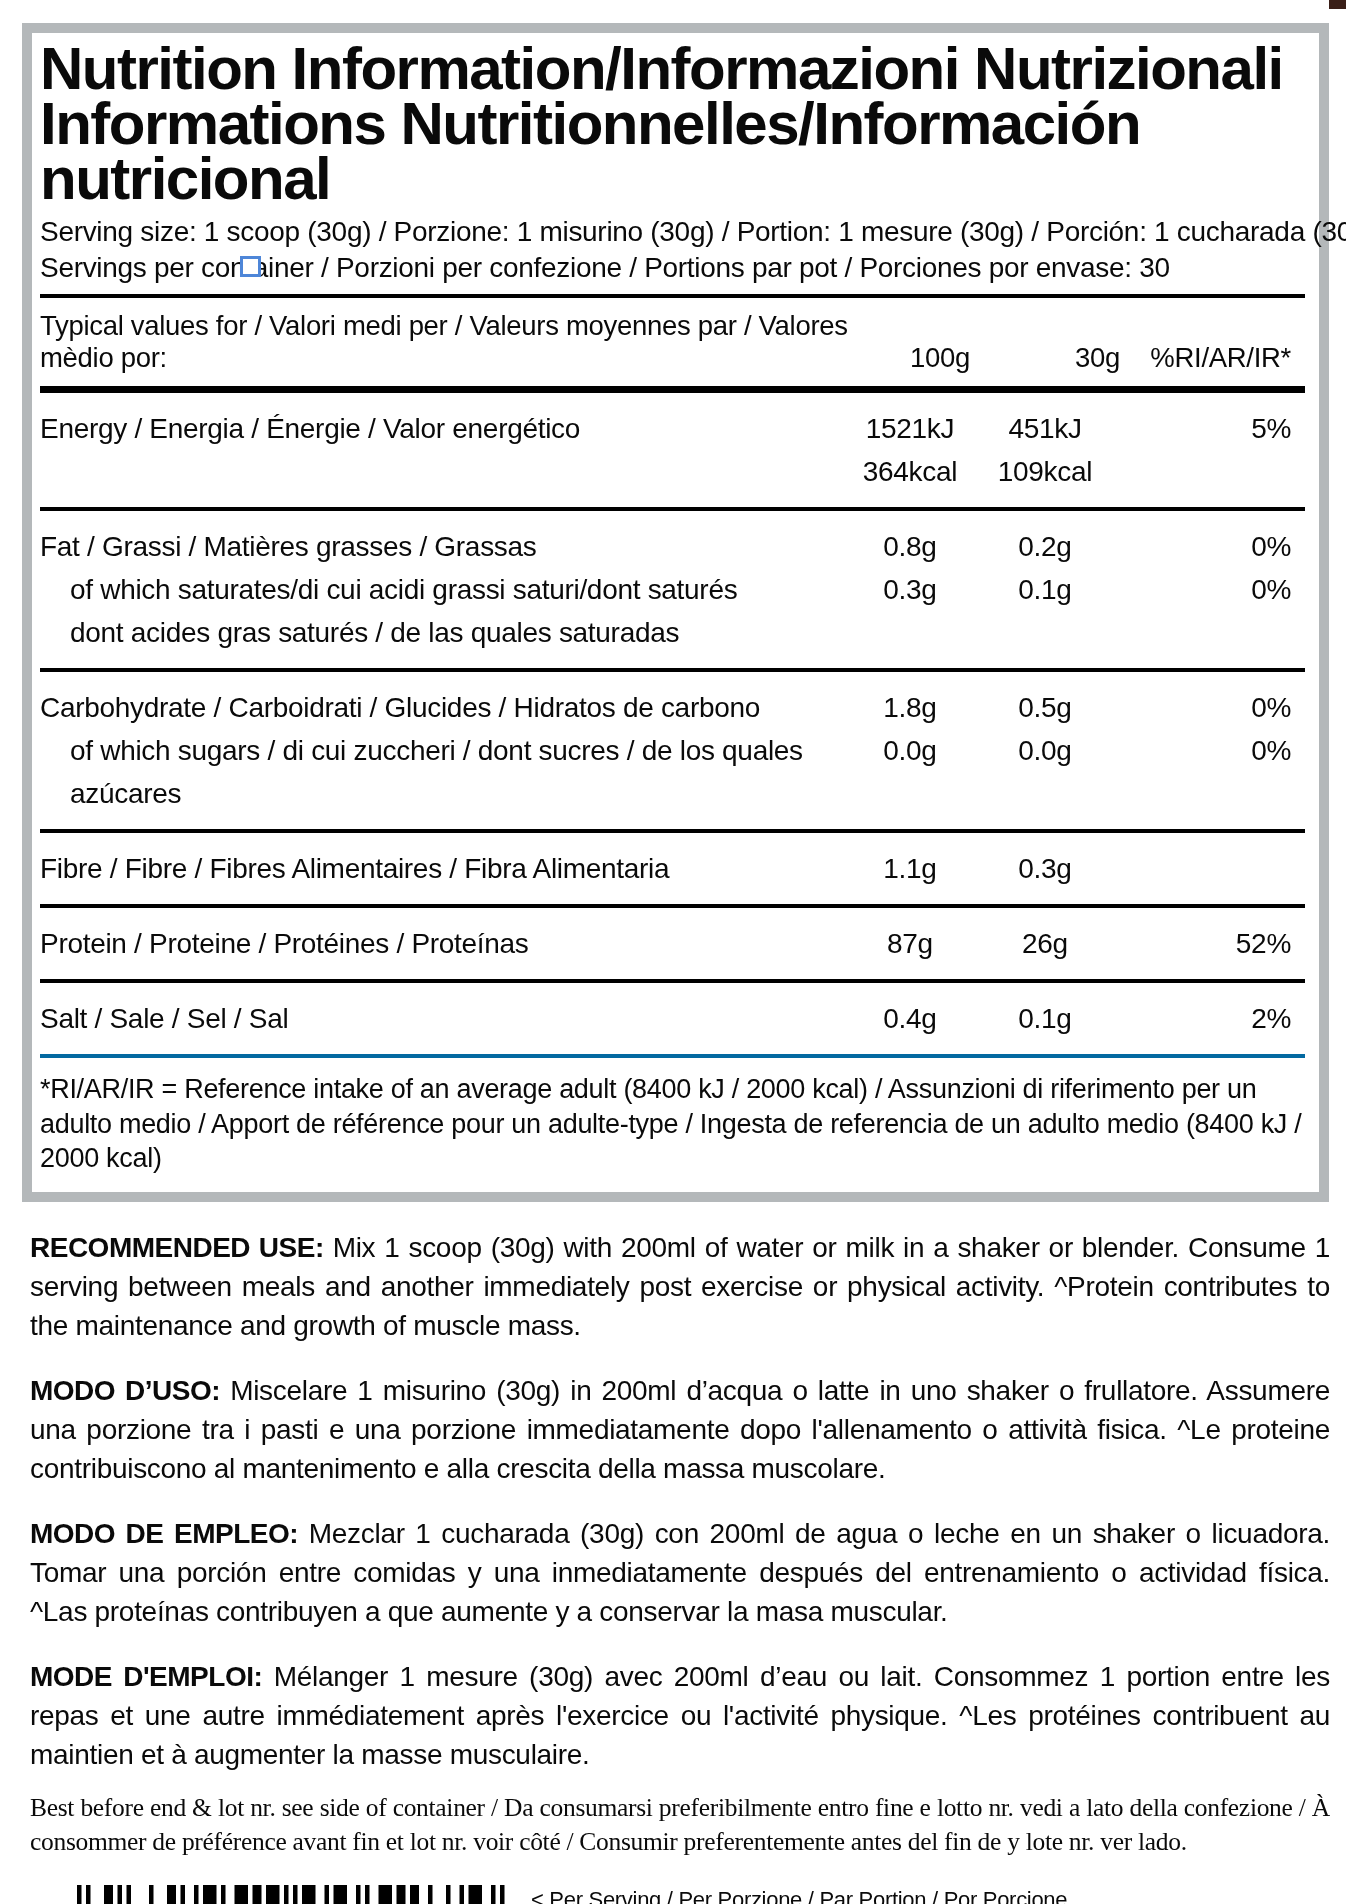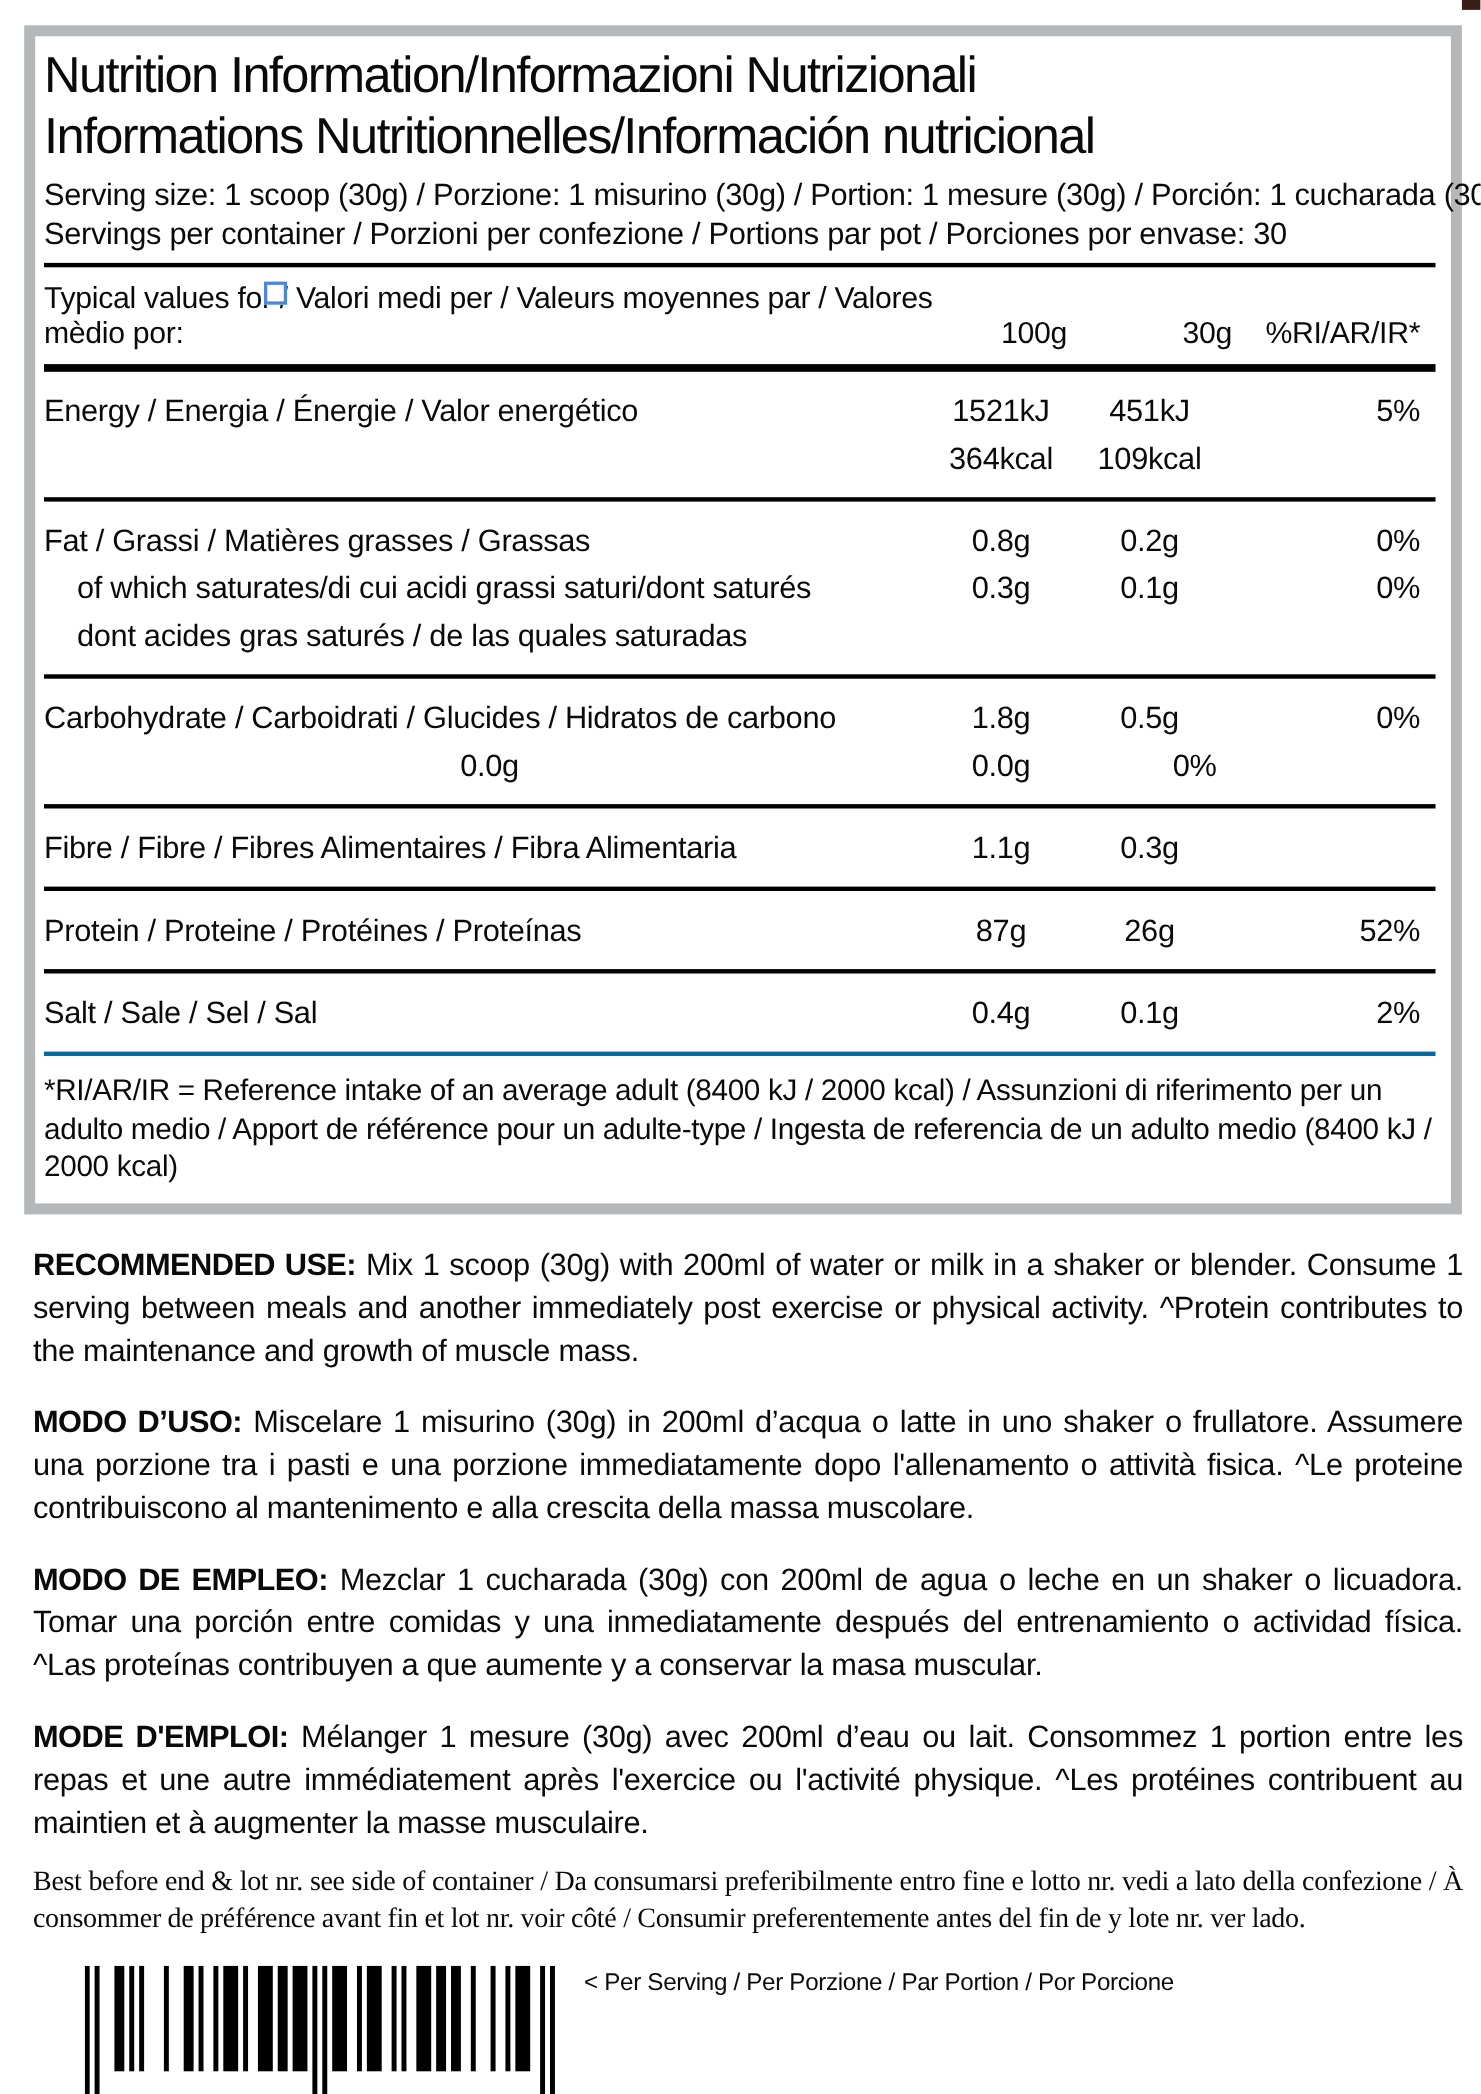"Nutrition Information/Informazioni" .title { font-size: 46px -> 60px; font-weight: 400 -> 700 }
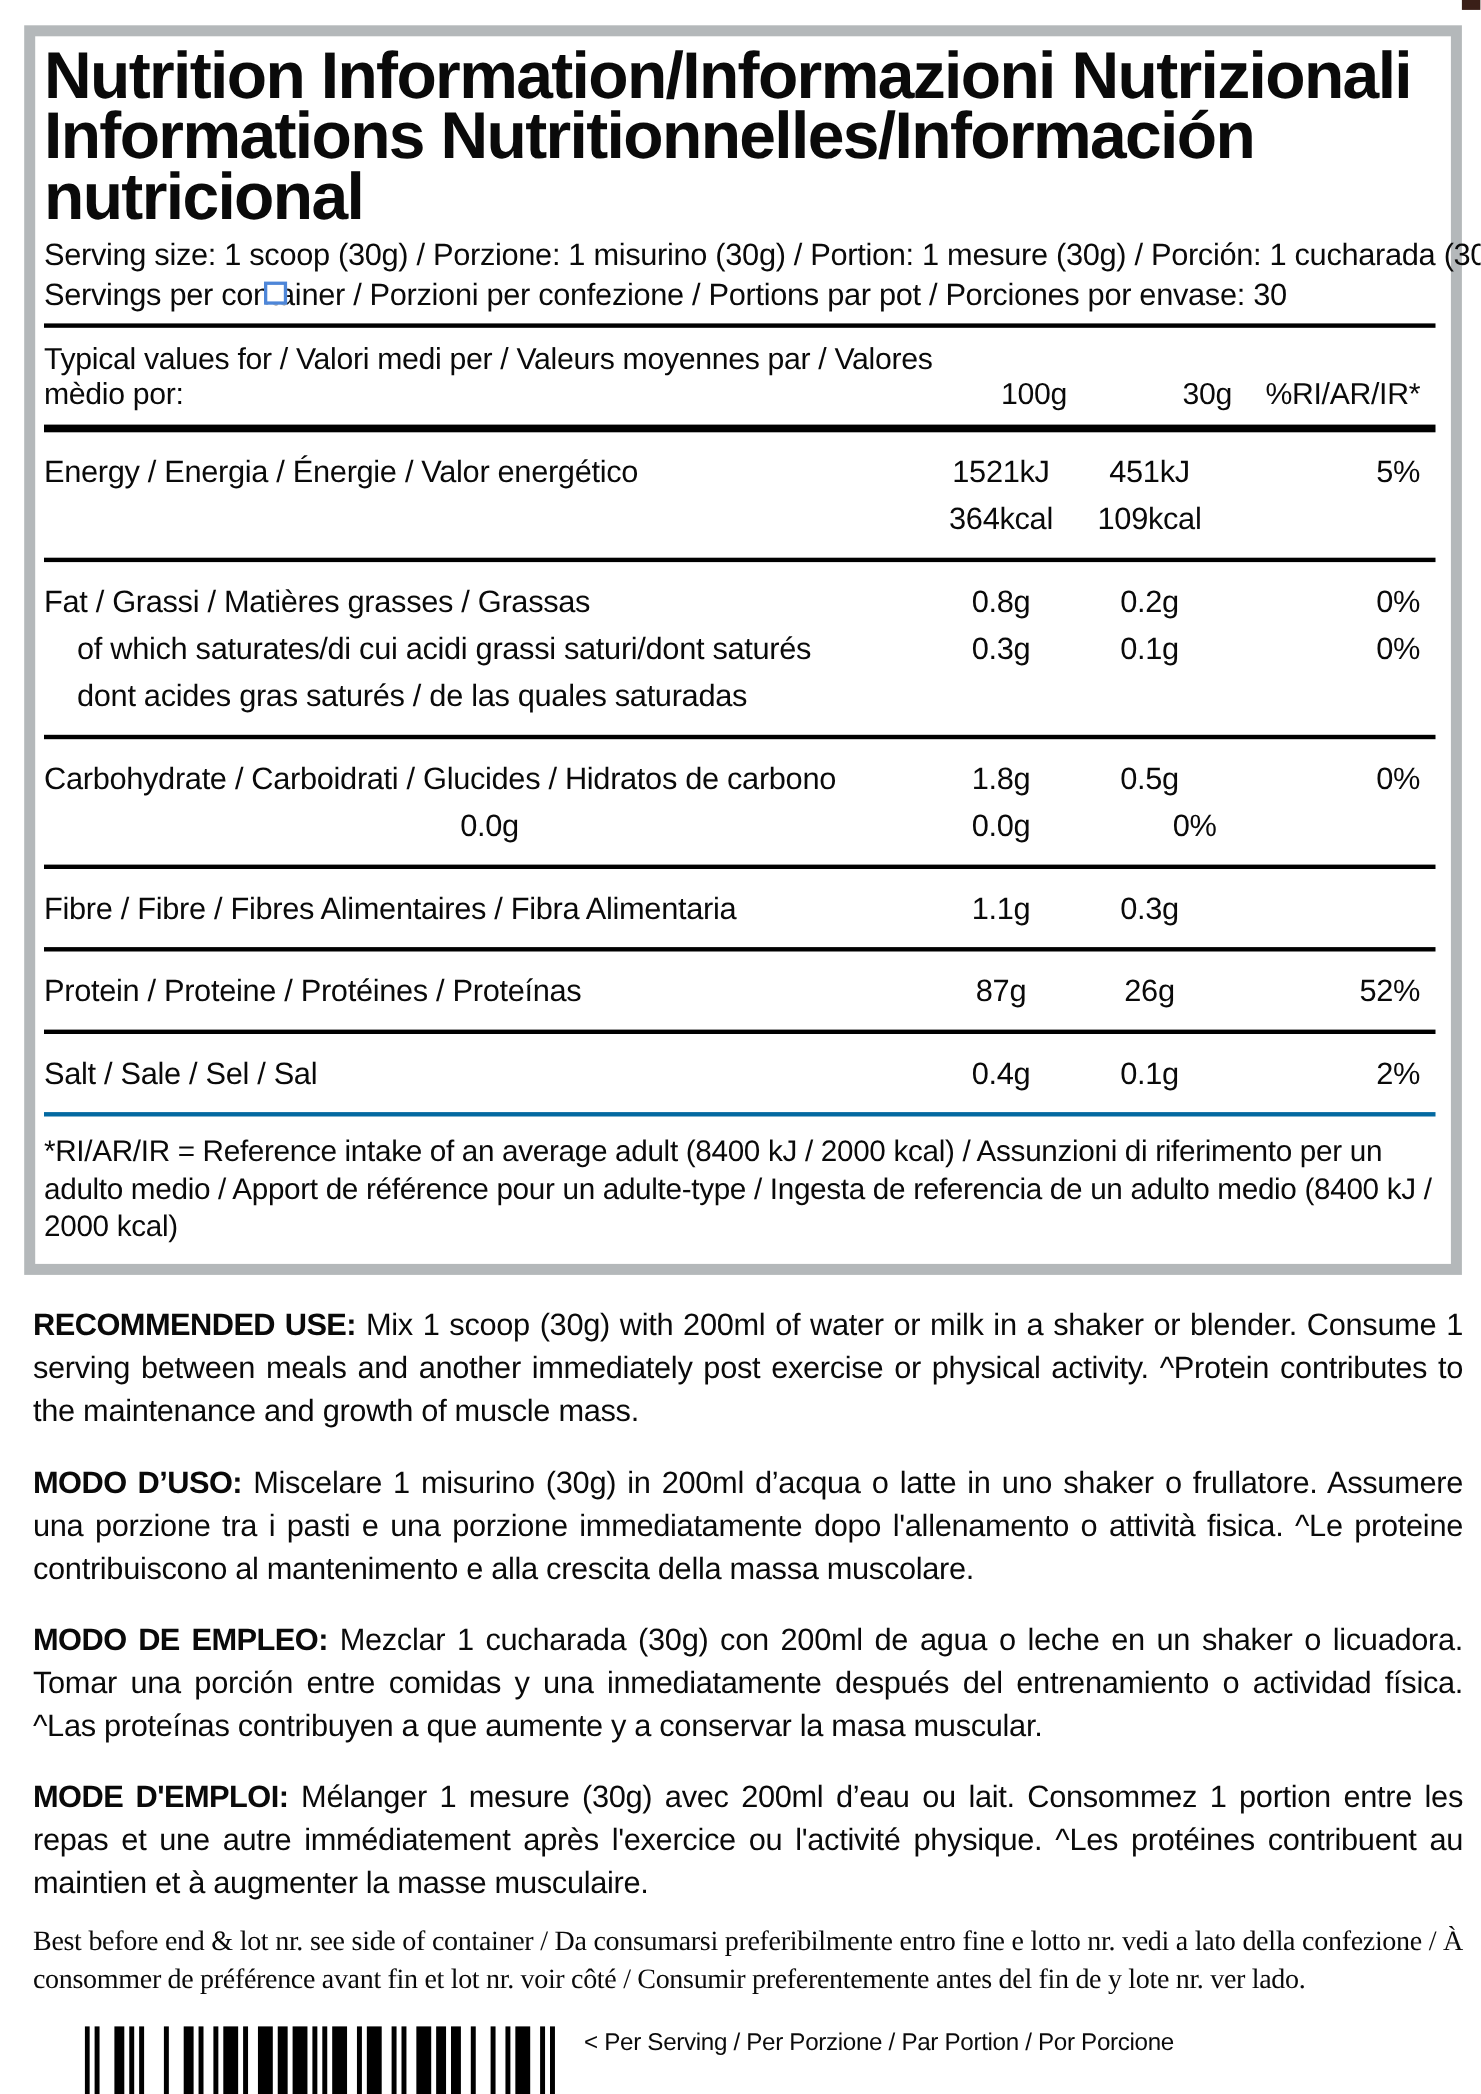"of which sugars / di" span.cell-label { html: none -> <span>of which sugars / di cui zuccheri / dont sucres / de los quales azúcares</span> }
